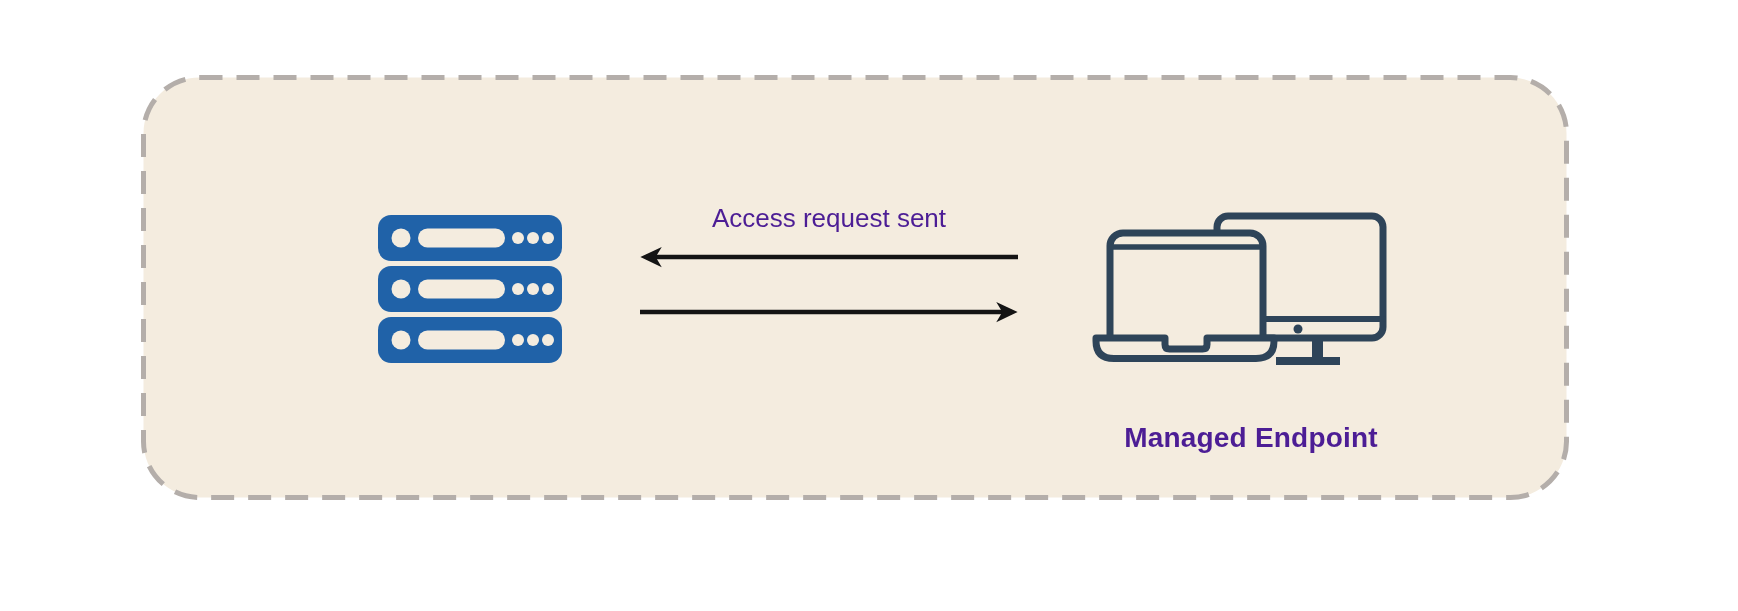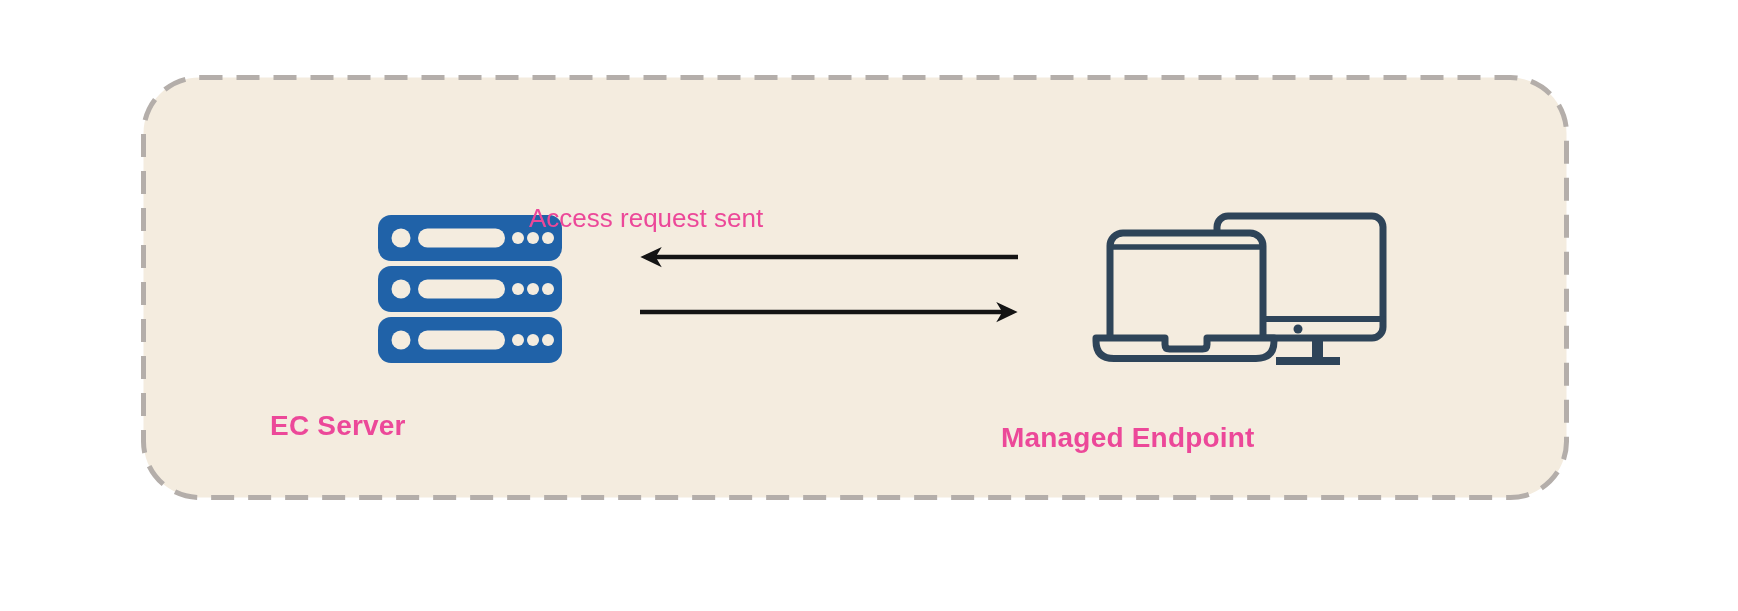"Access request sent" .txt { color: #ec4899 -> #4c1d95; text-align: left -> center }
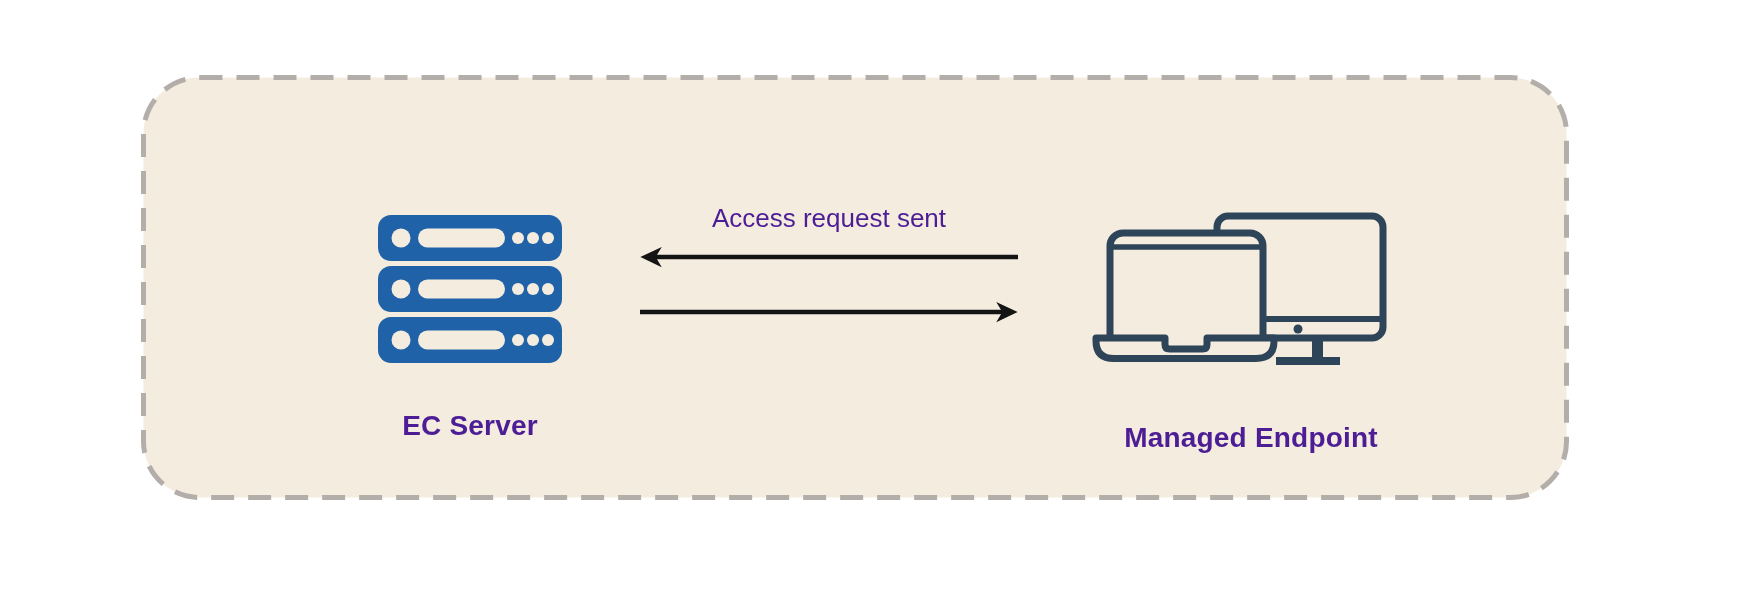"EC Server" div.txt { html: <div>EC Server</div> -> none }
